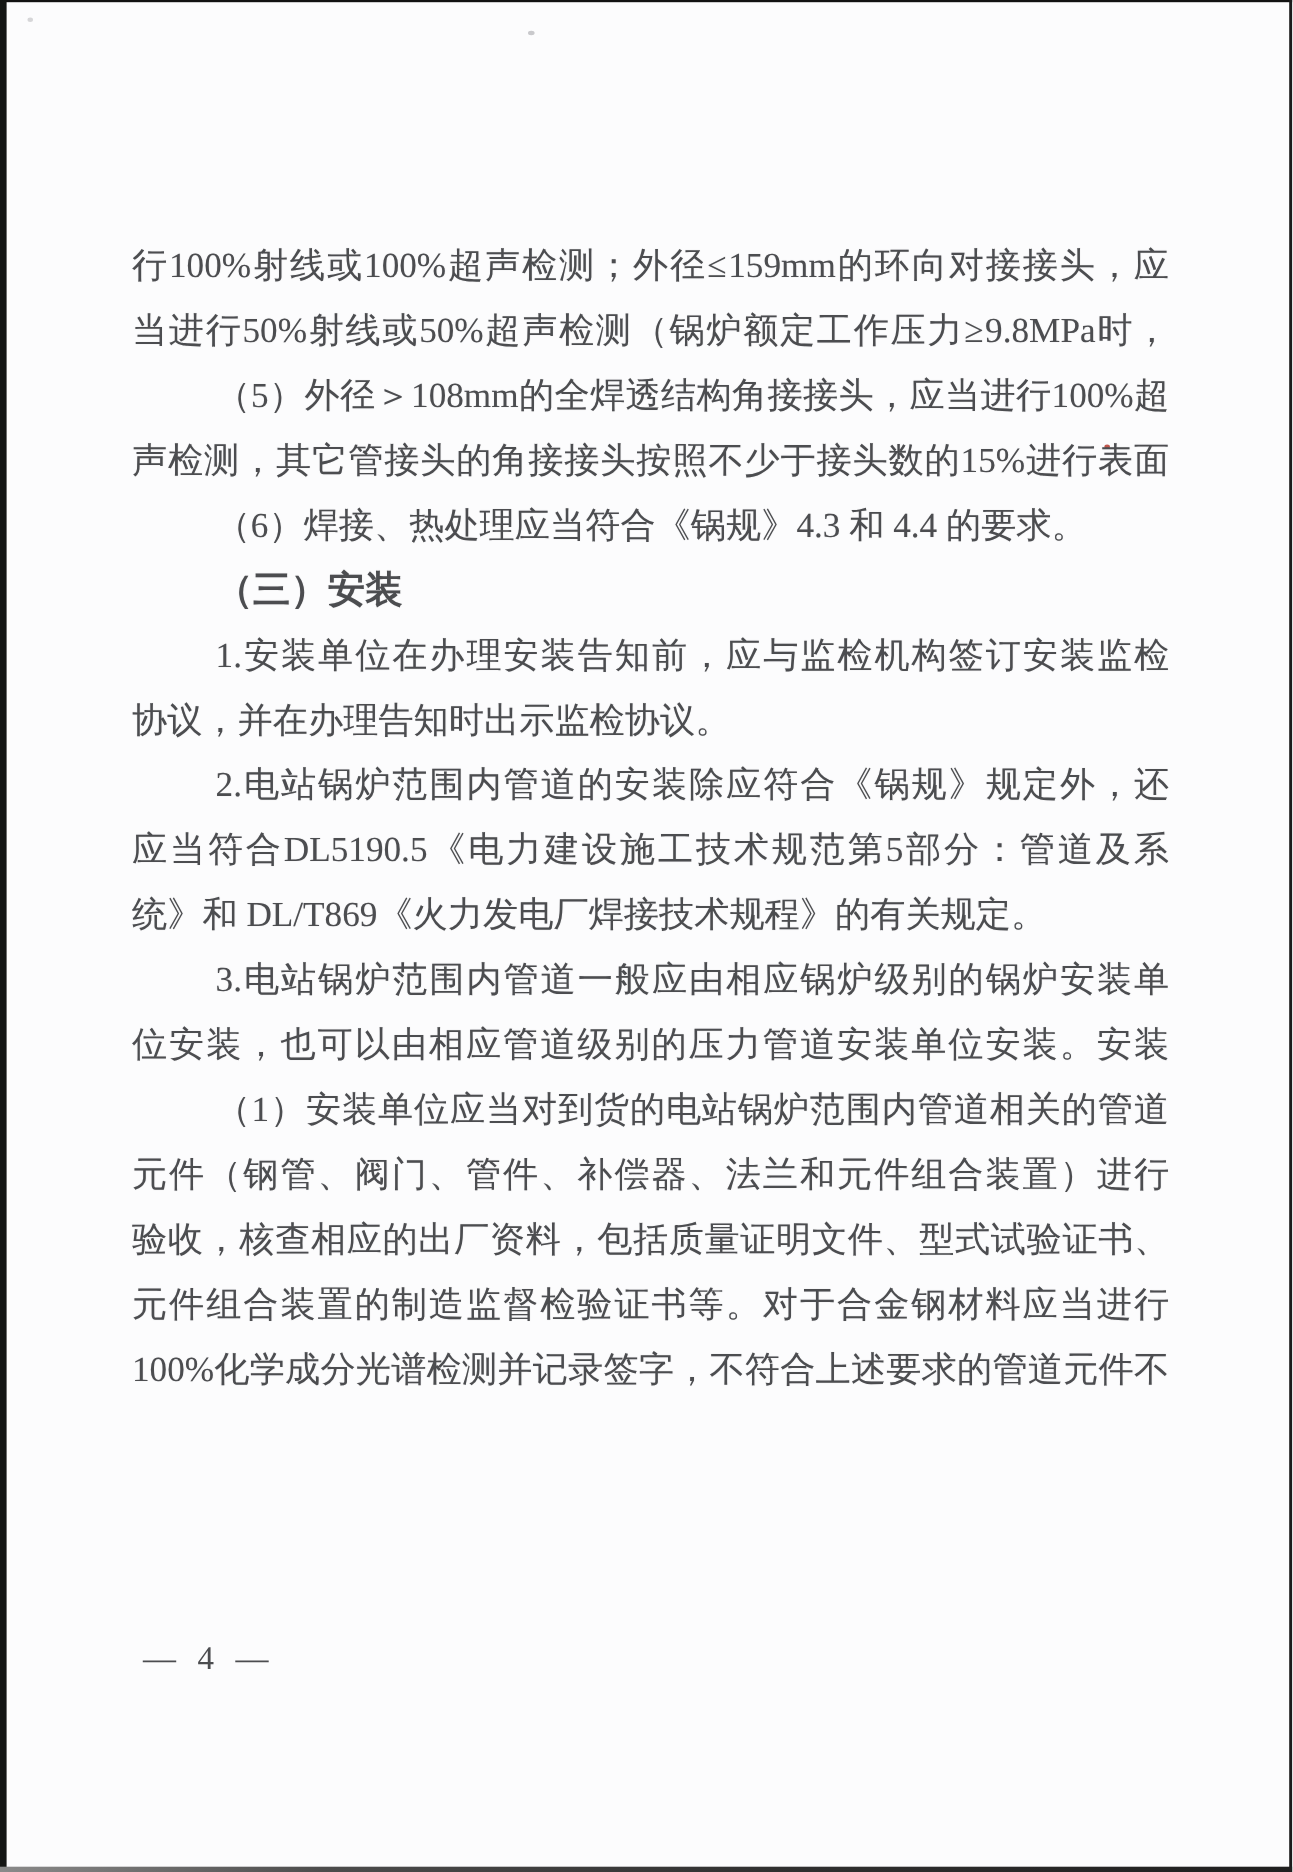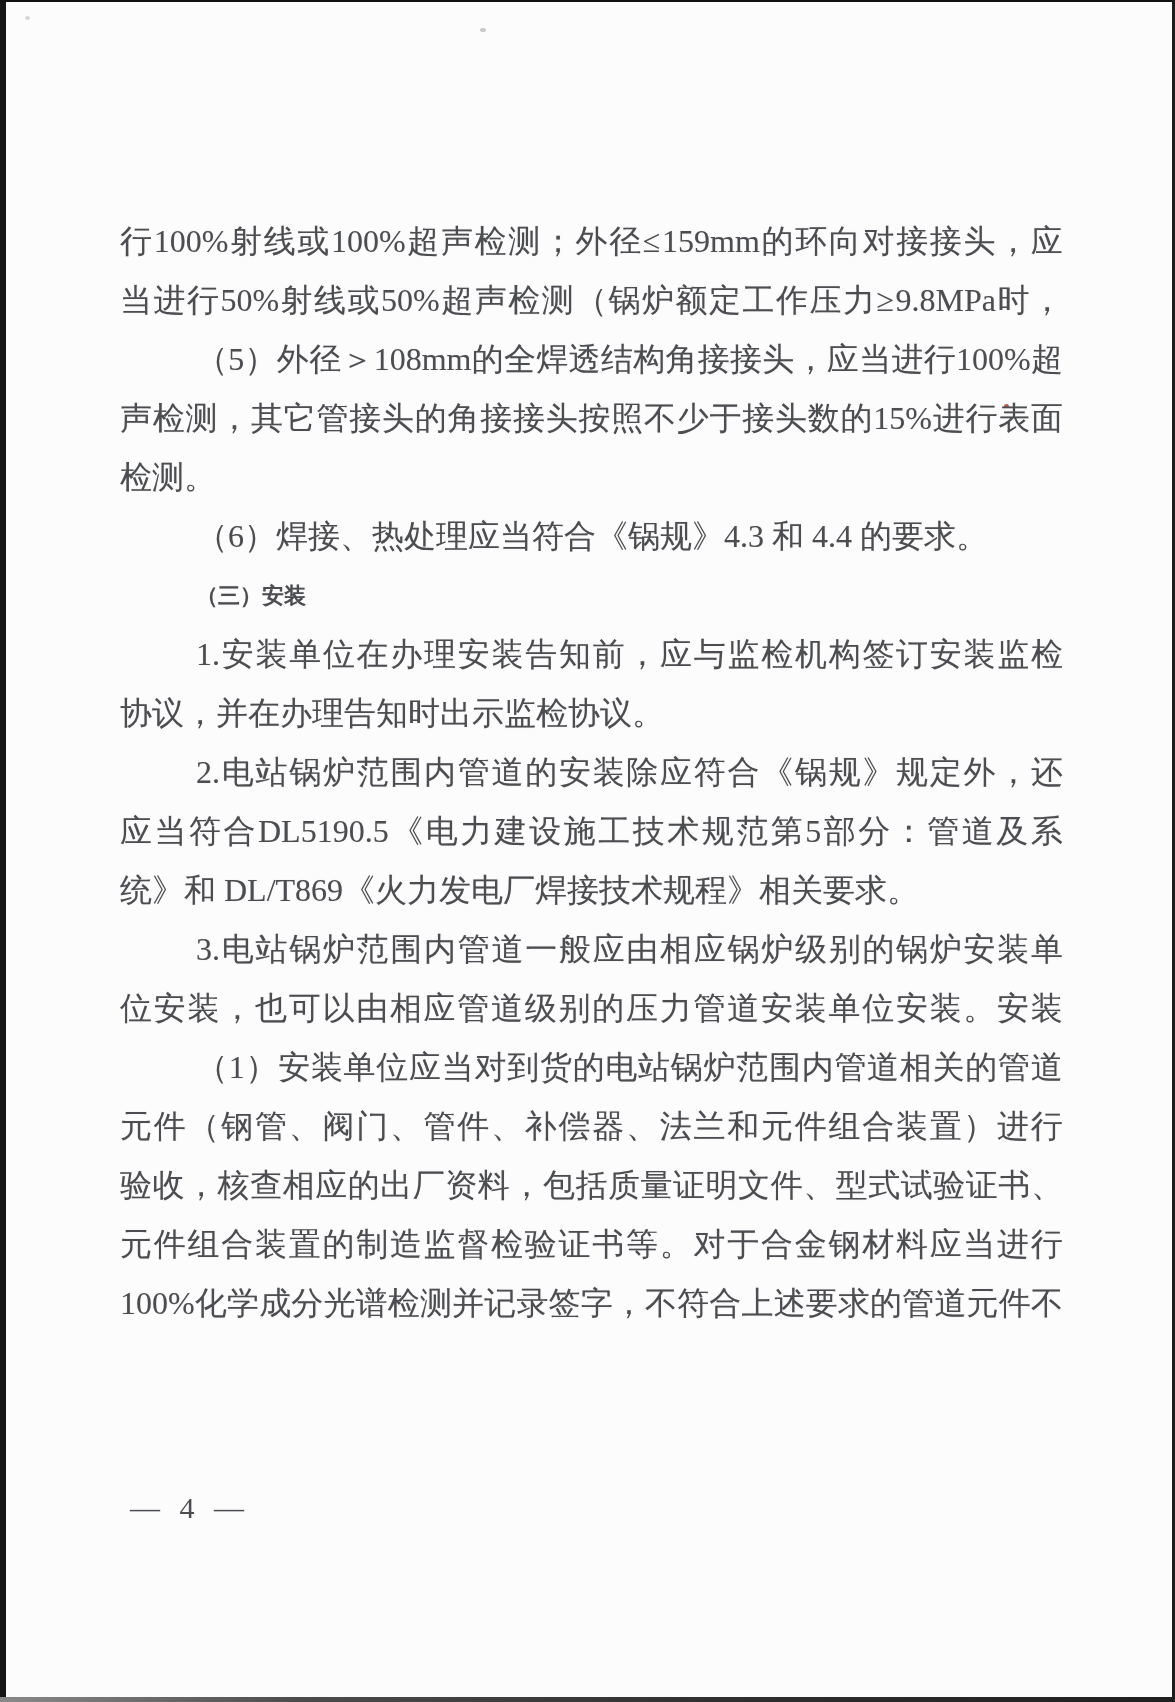"检测。" div.line { html: <div>检测。</div> -> none }
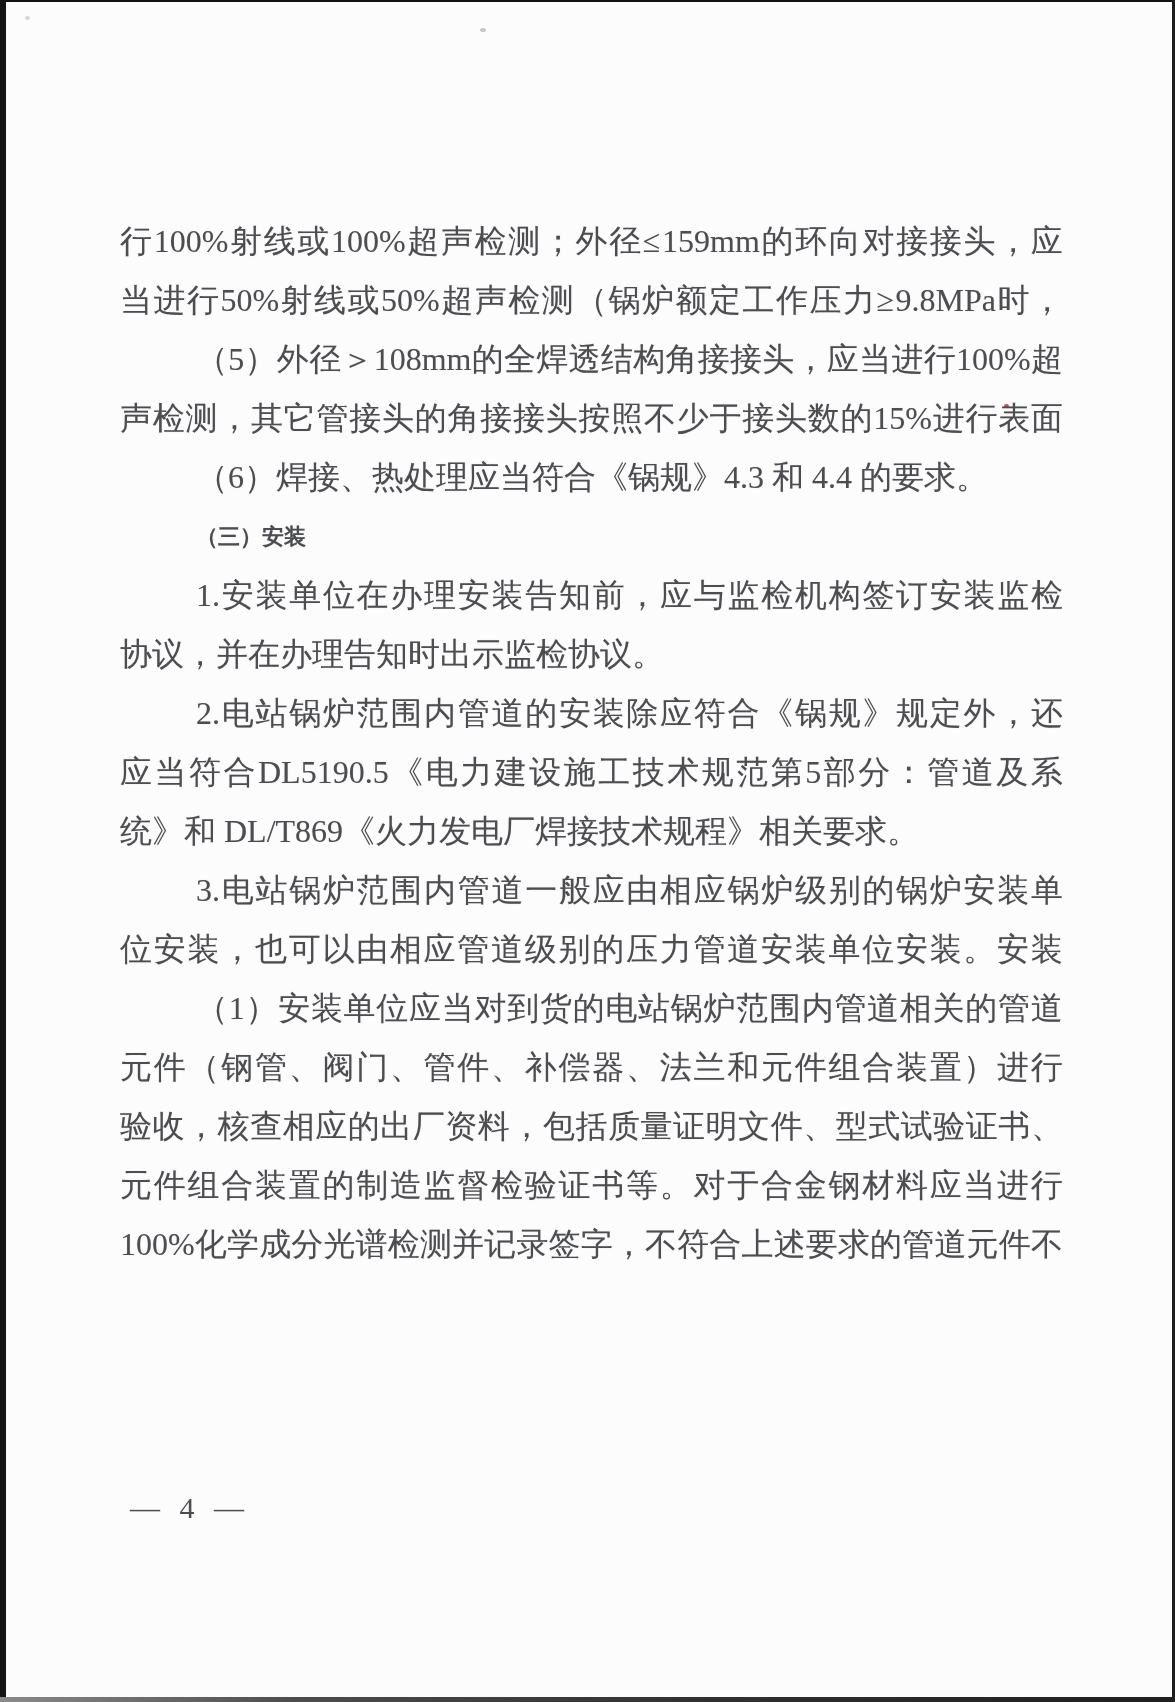"（三）安装" .line.bold { font-size: 22px -> 34px }
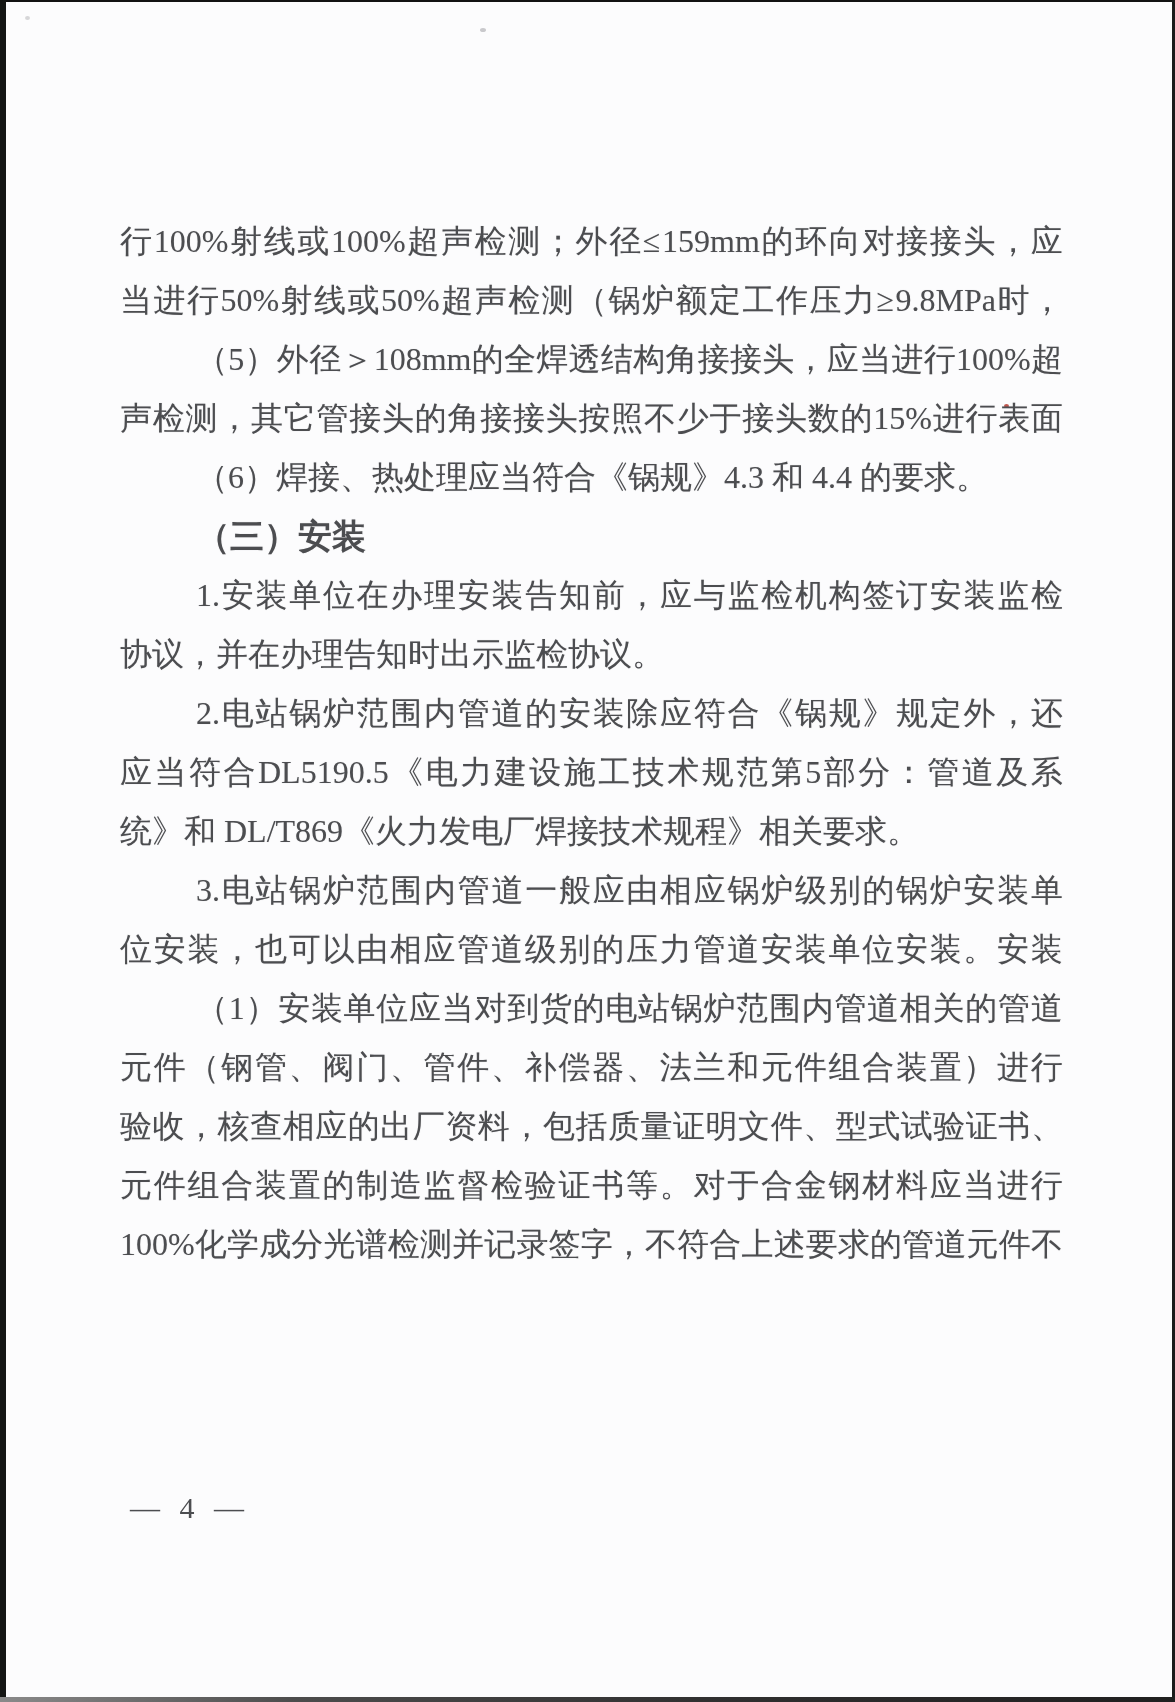"统》和 DL/T869《火力发电厂焊接技术规程》相关要求。" div.line { text: 相关要求 -> 的有关规定 }
